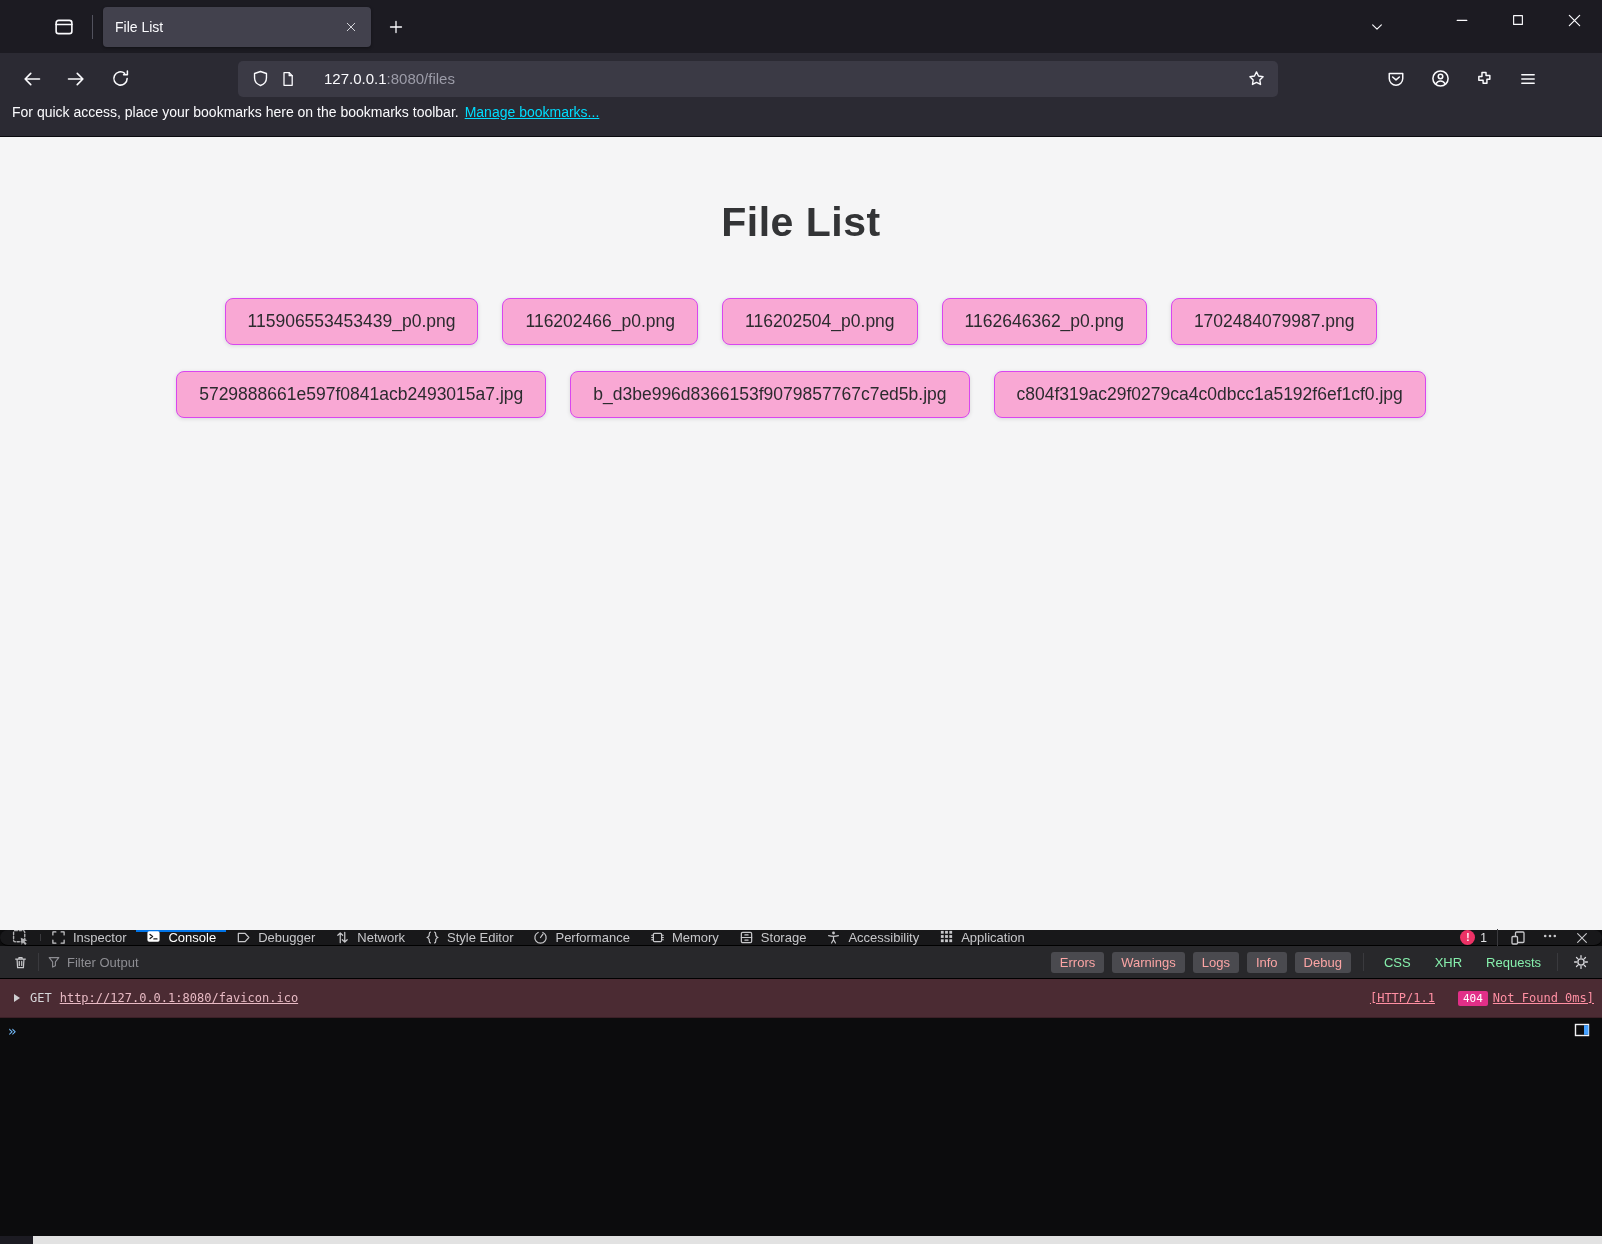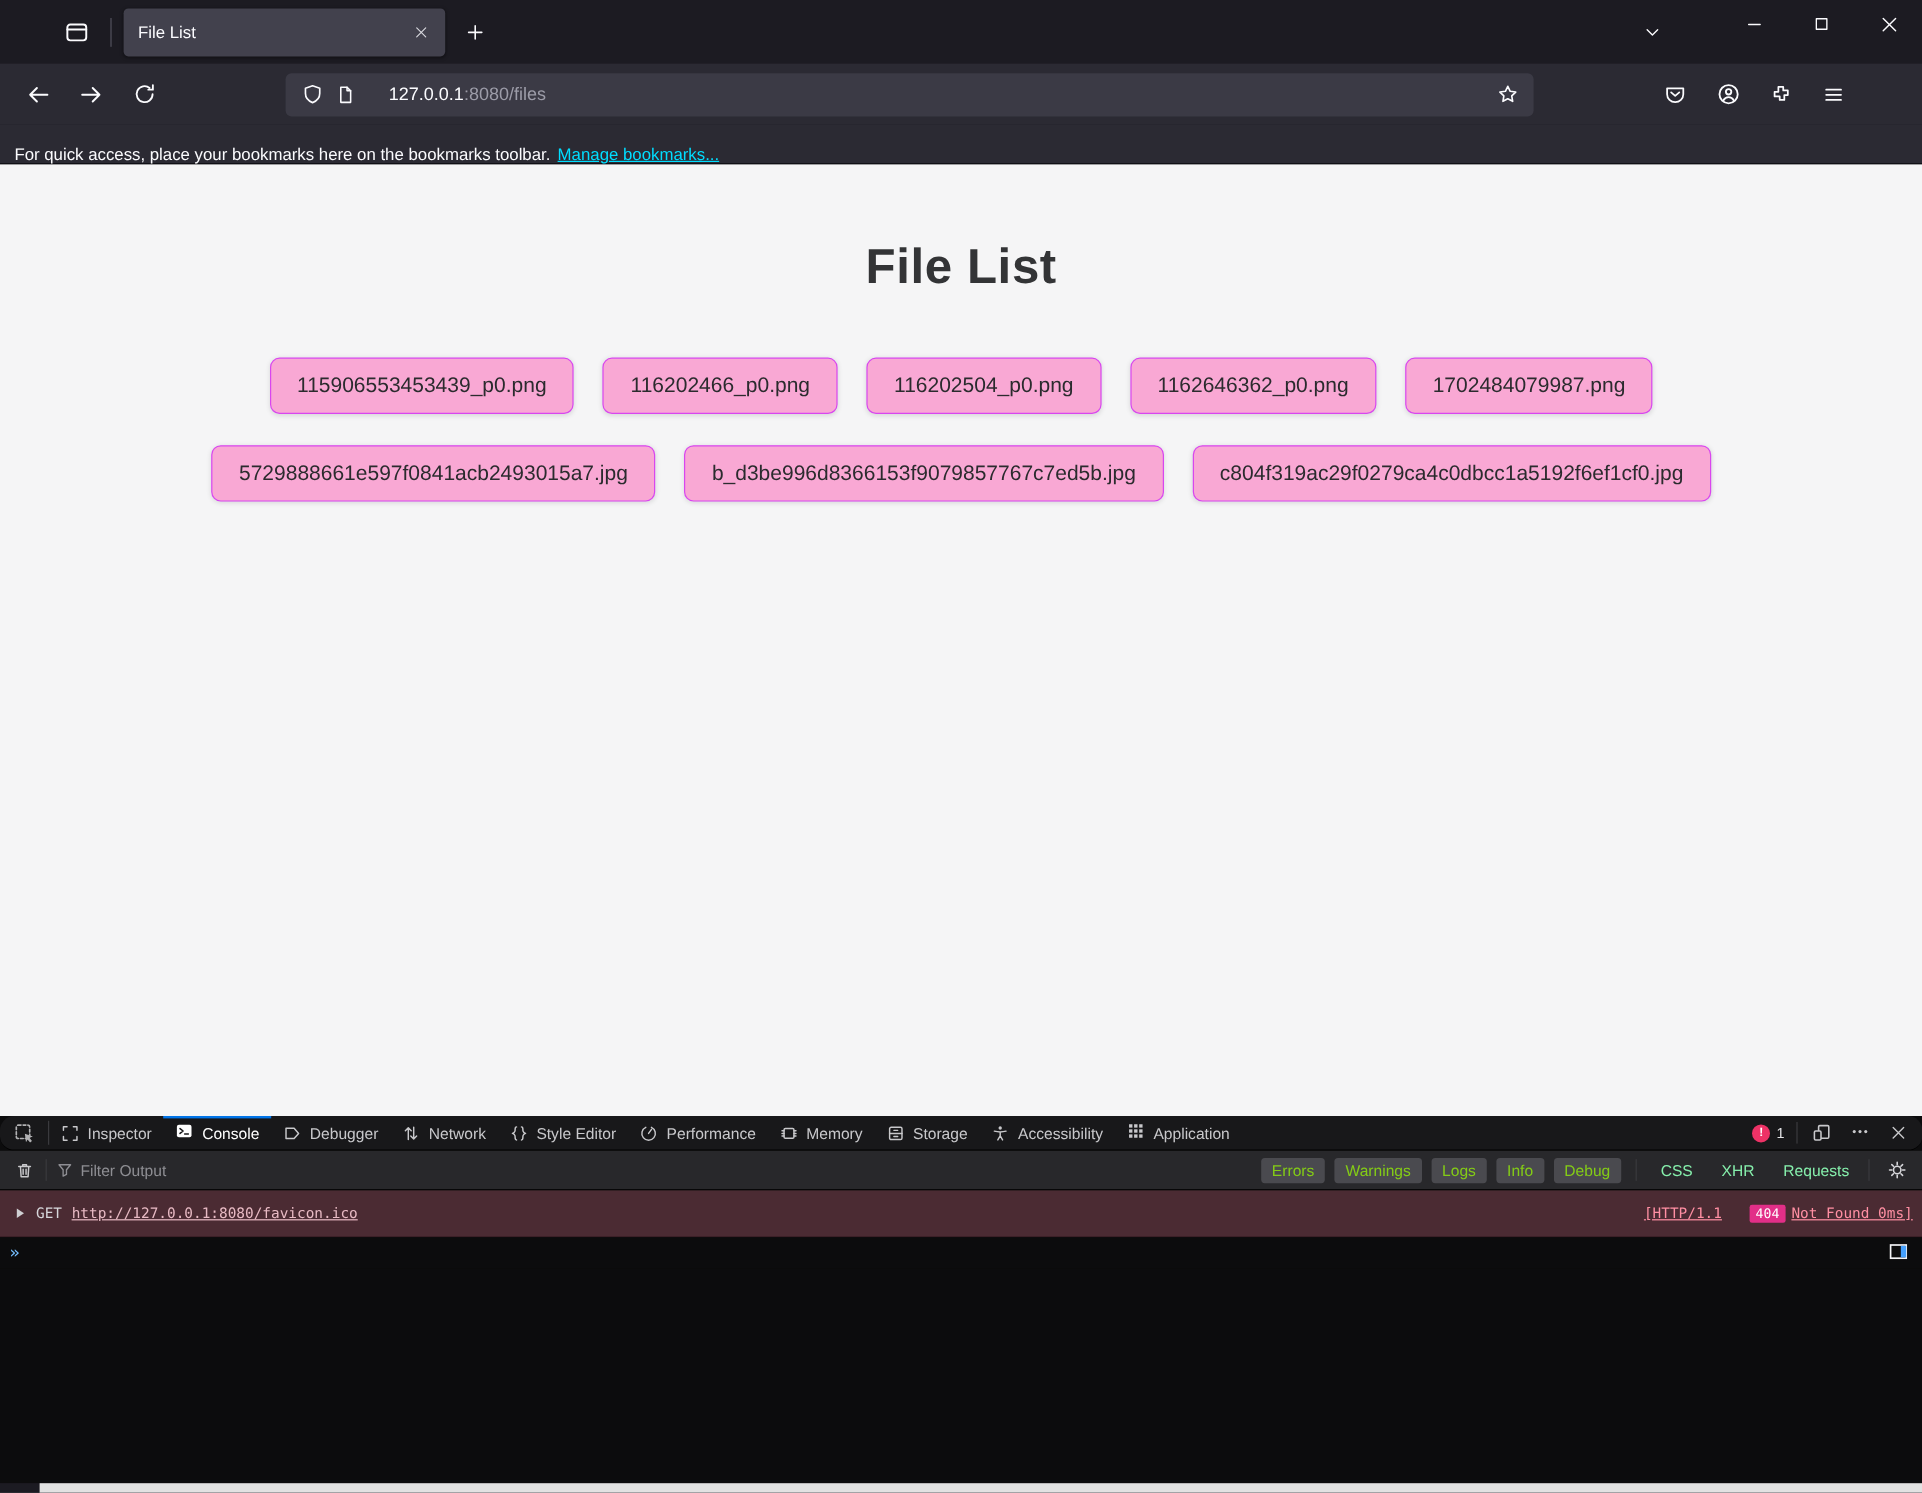"For quick access, place your" .bookmarksbar { align-items: flex-end -> flex-start }
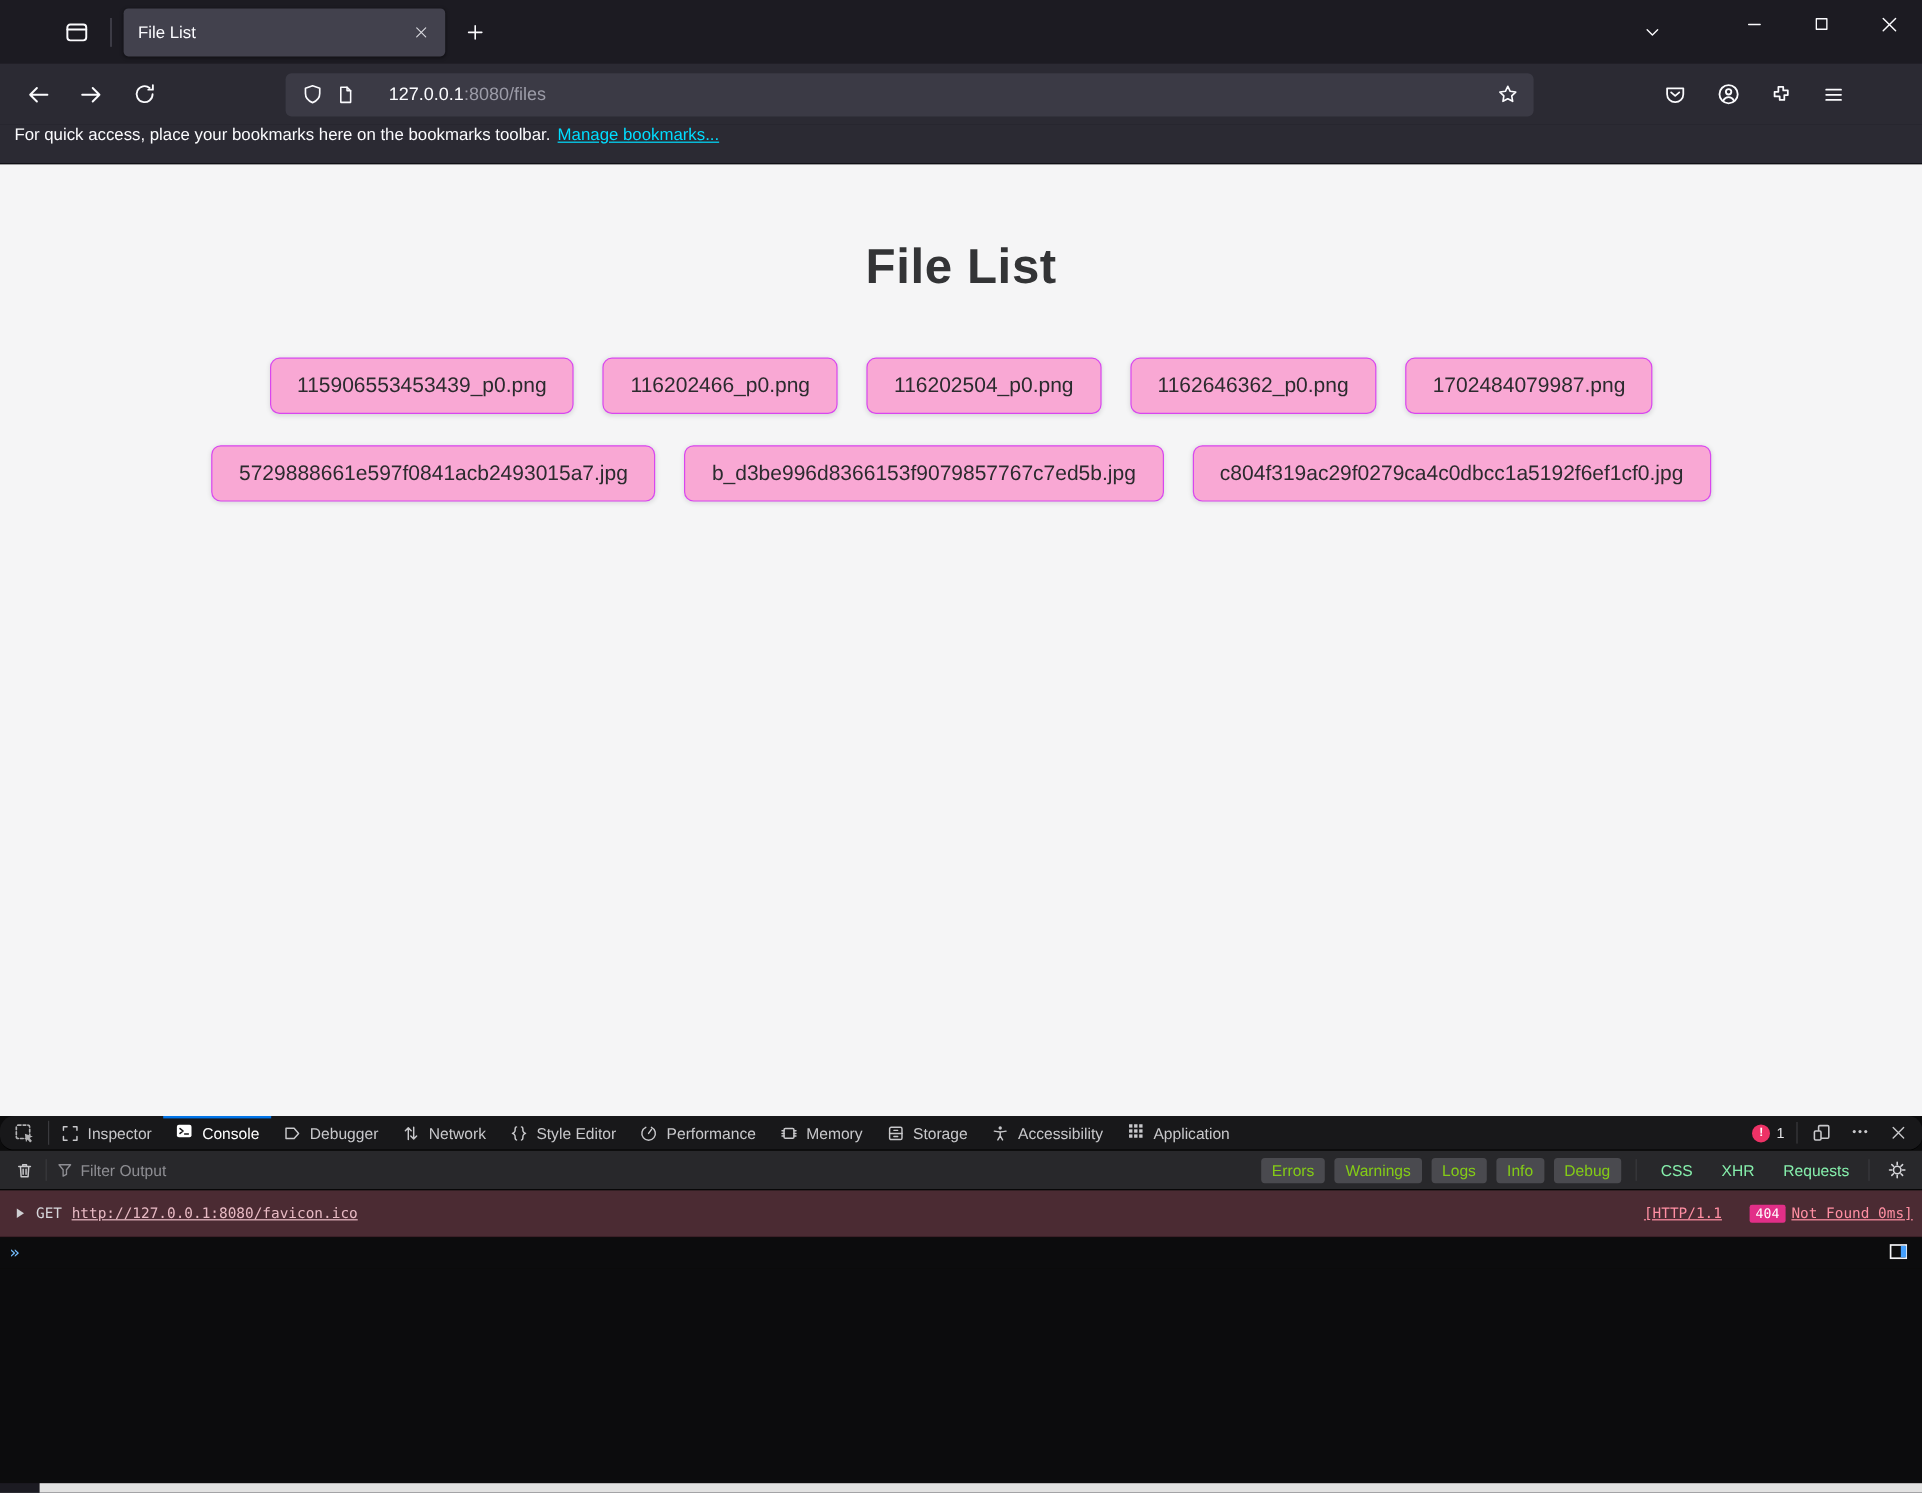"Inspector" .dt-tabbar { height: 29px -> 16px }
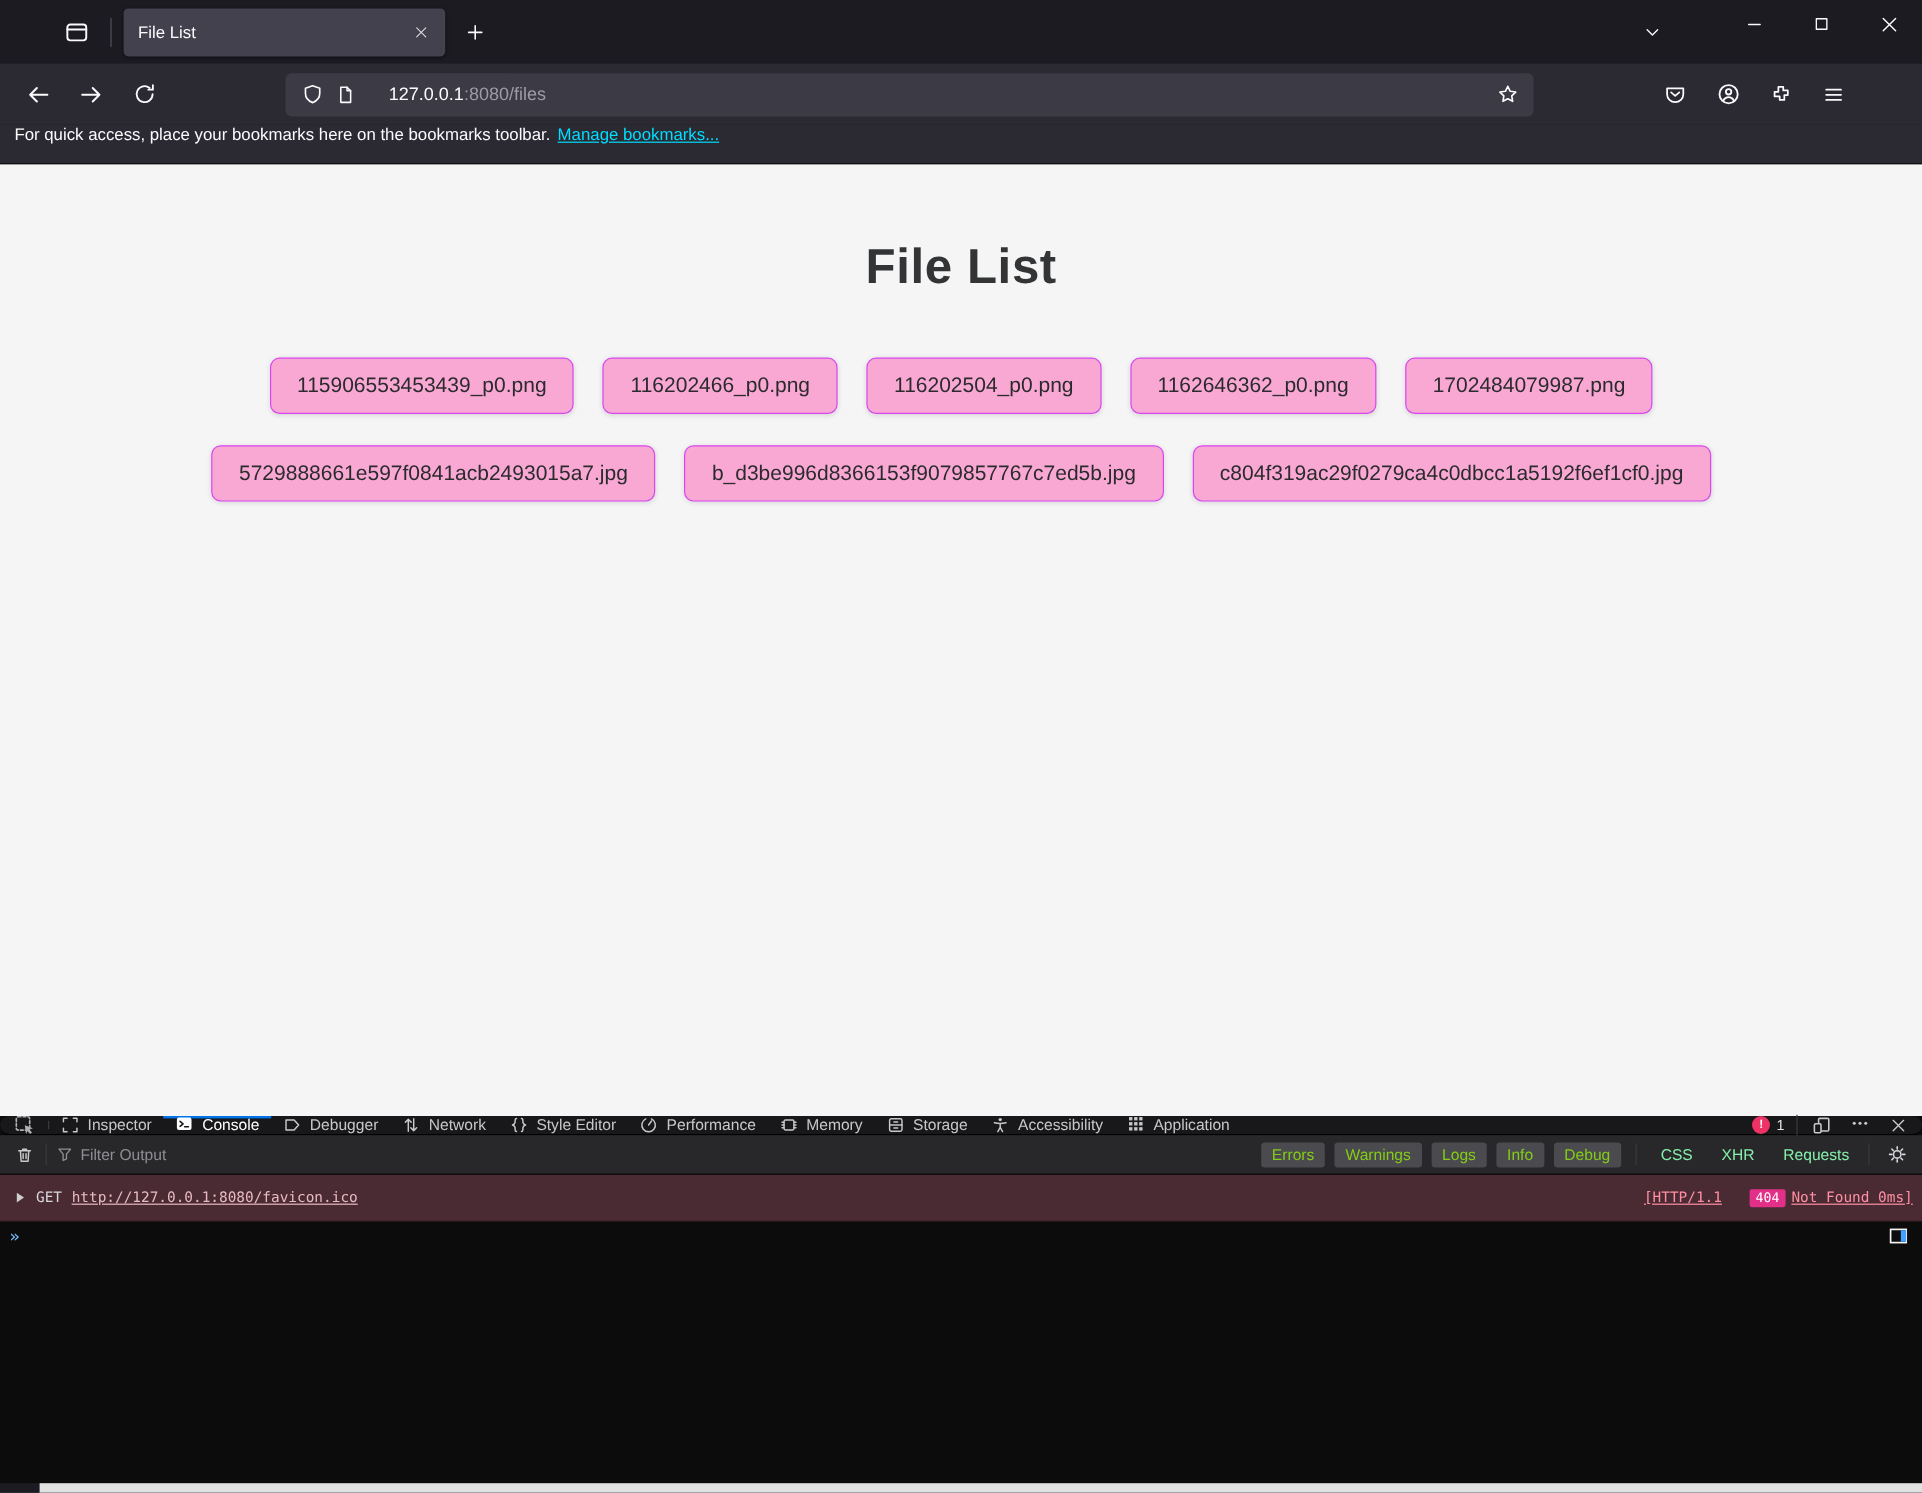"Errors" .pill { color: #84cc16 -> #fca5a5 }
